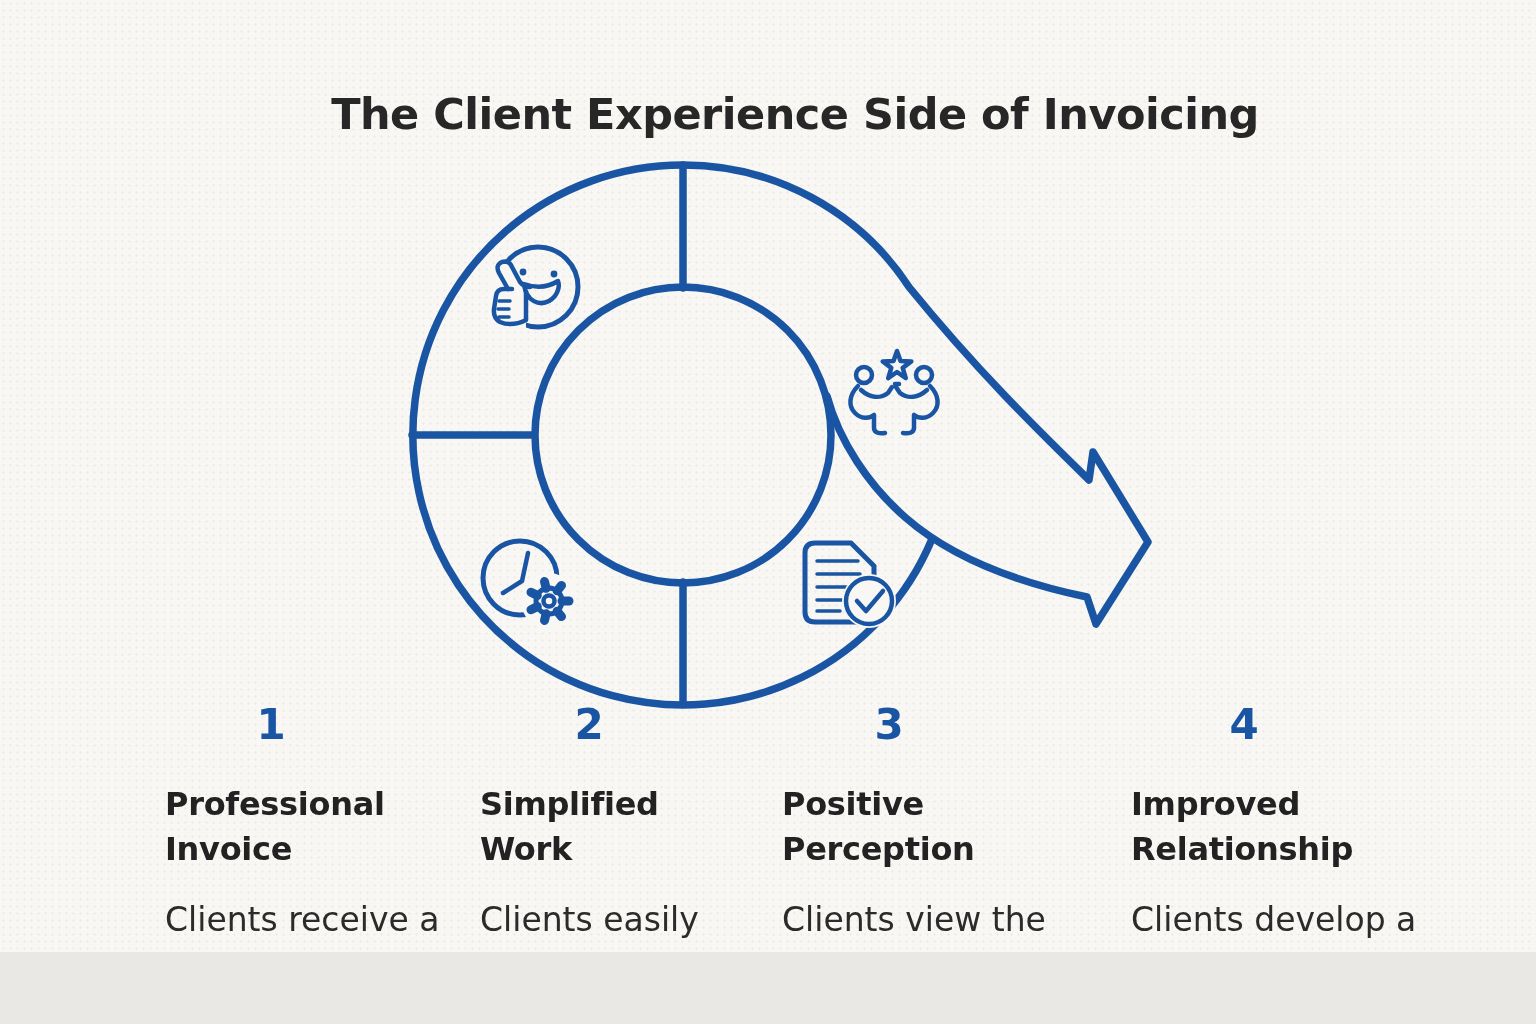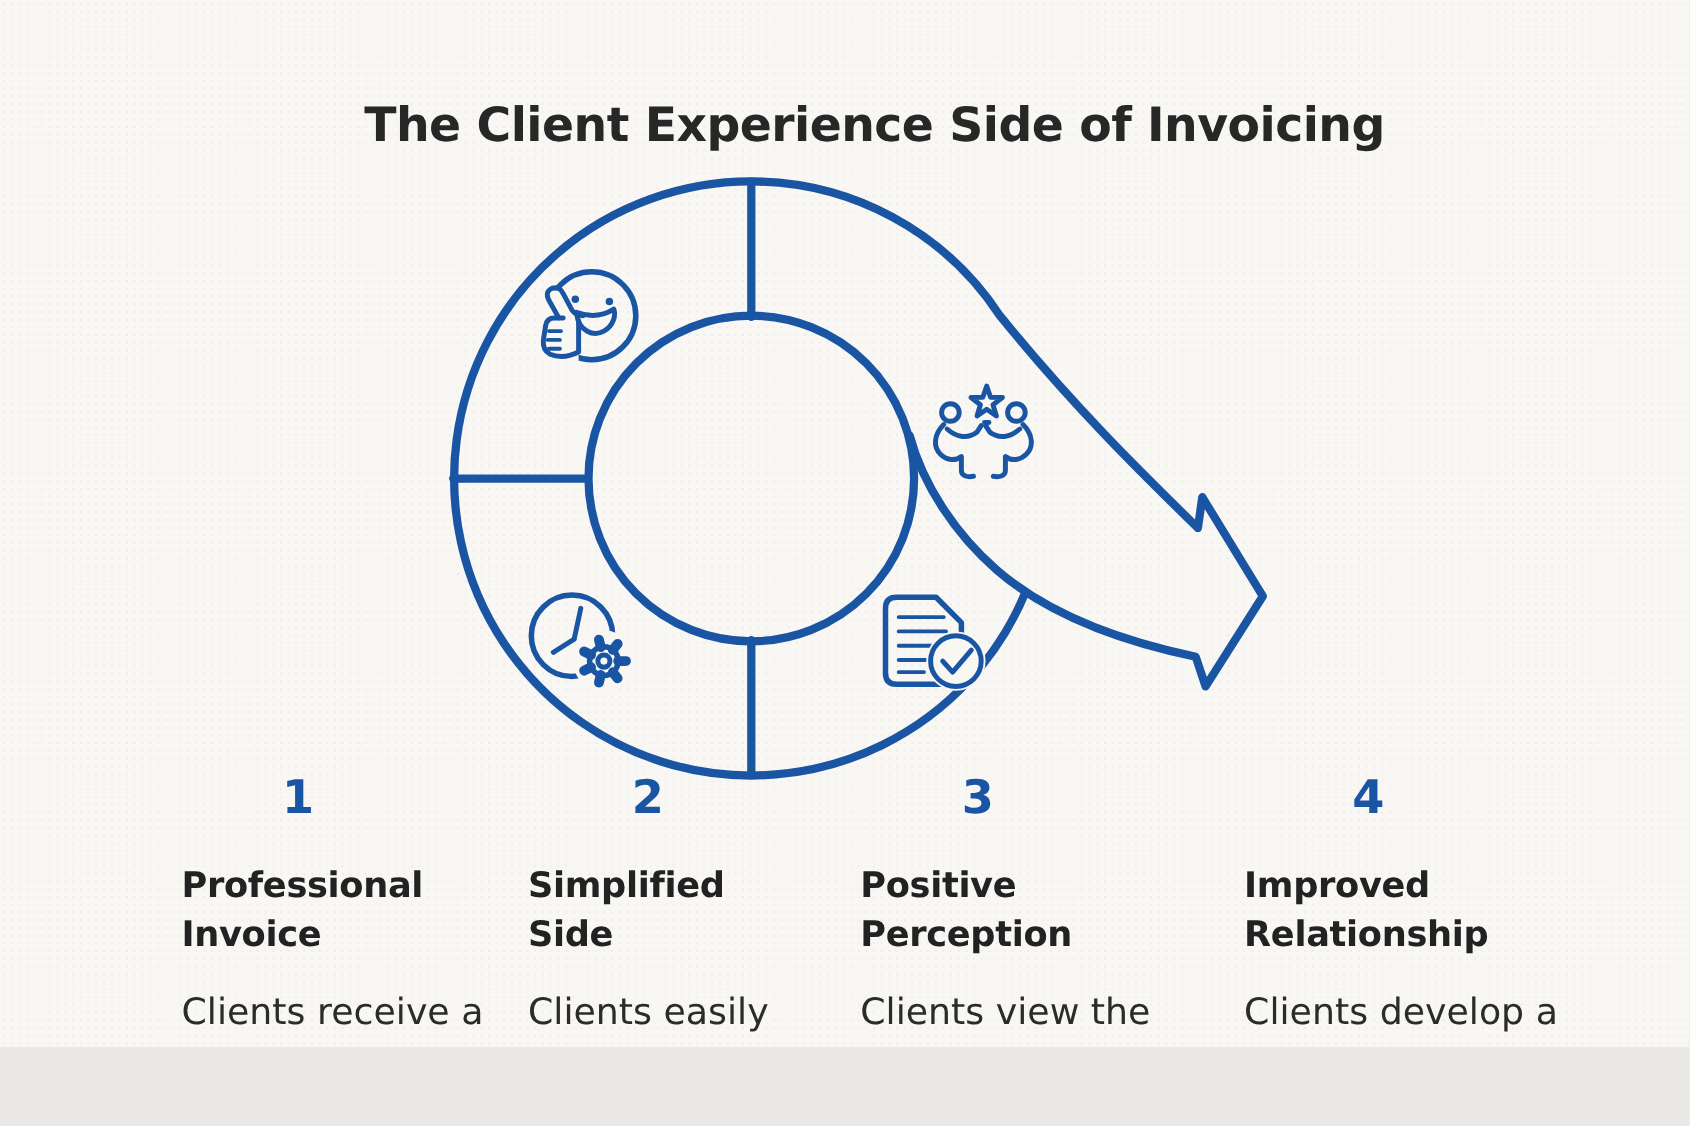"Simplified" div.heading { text: Side -> Work }
